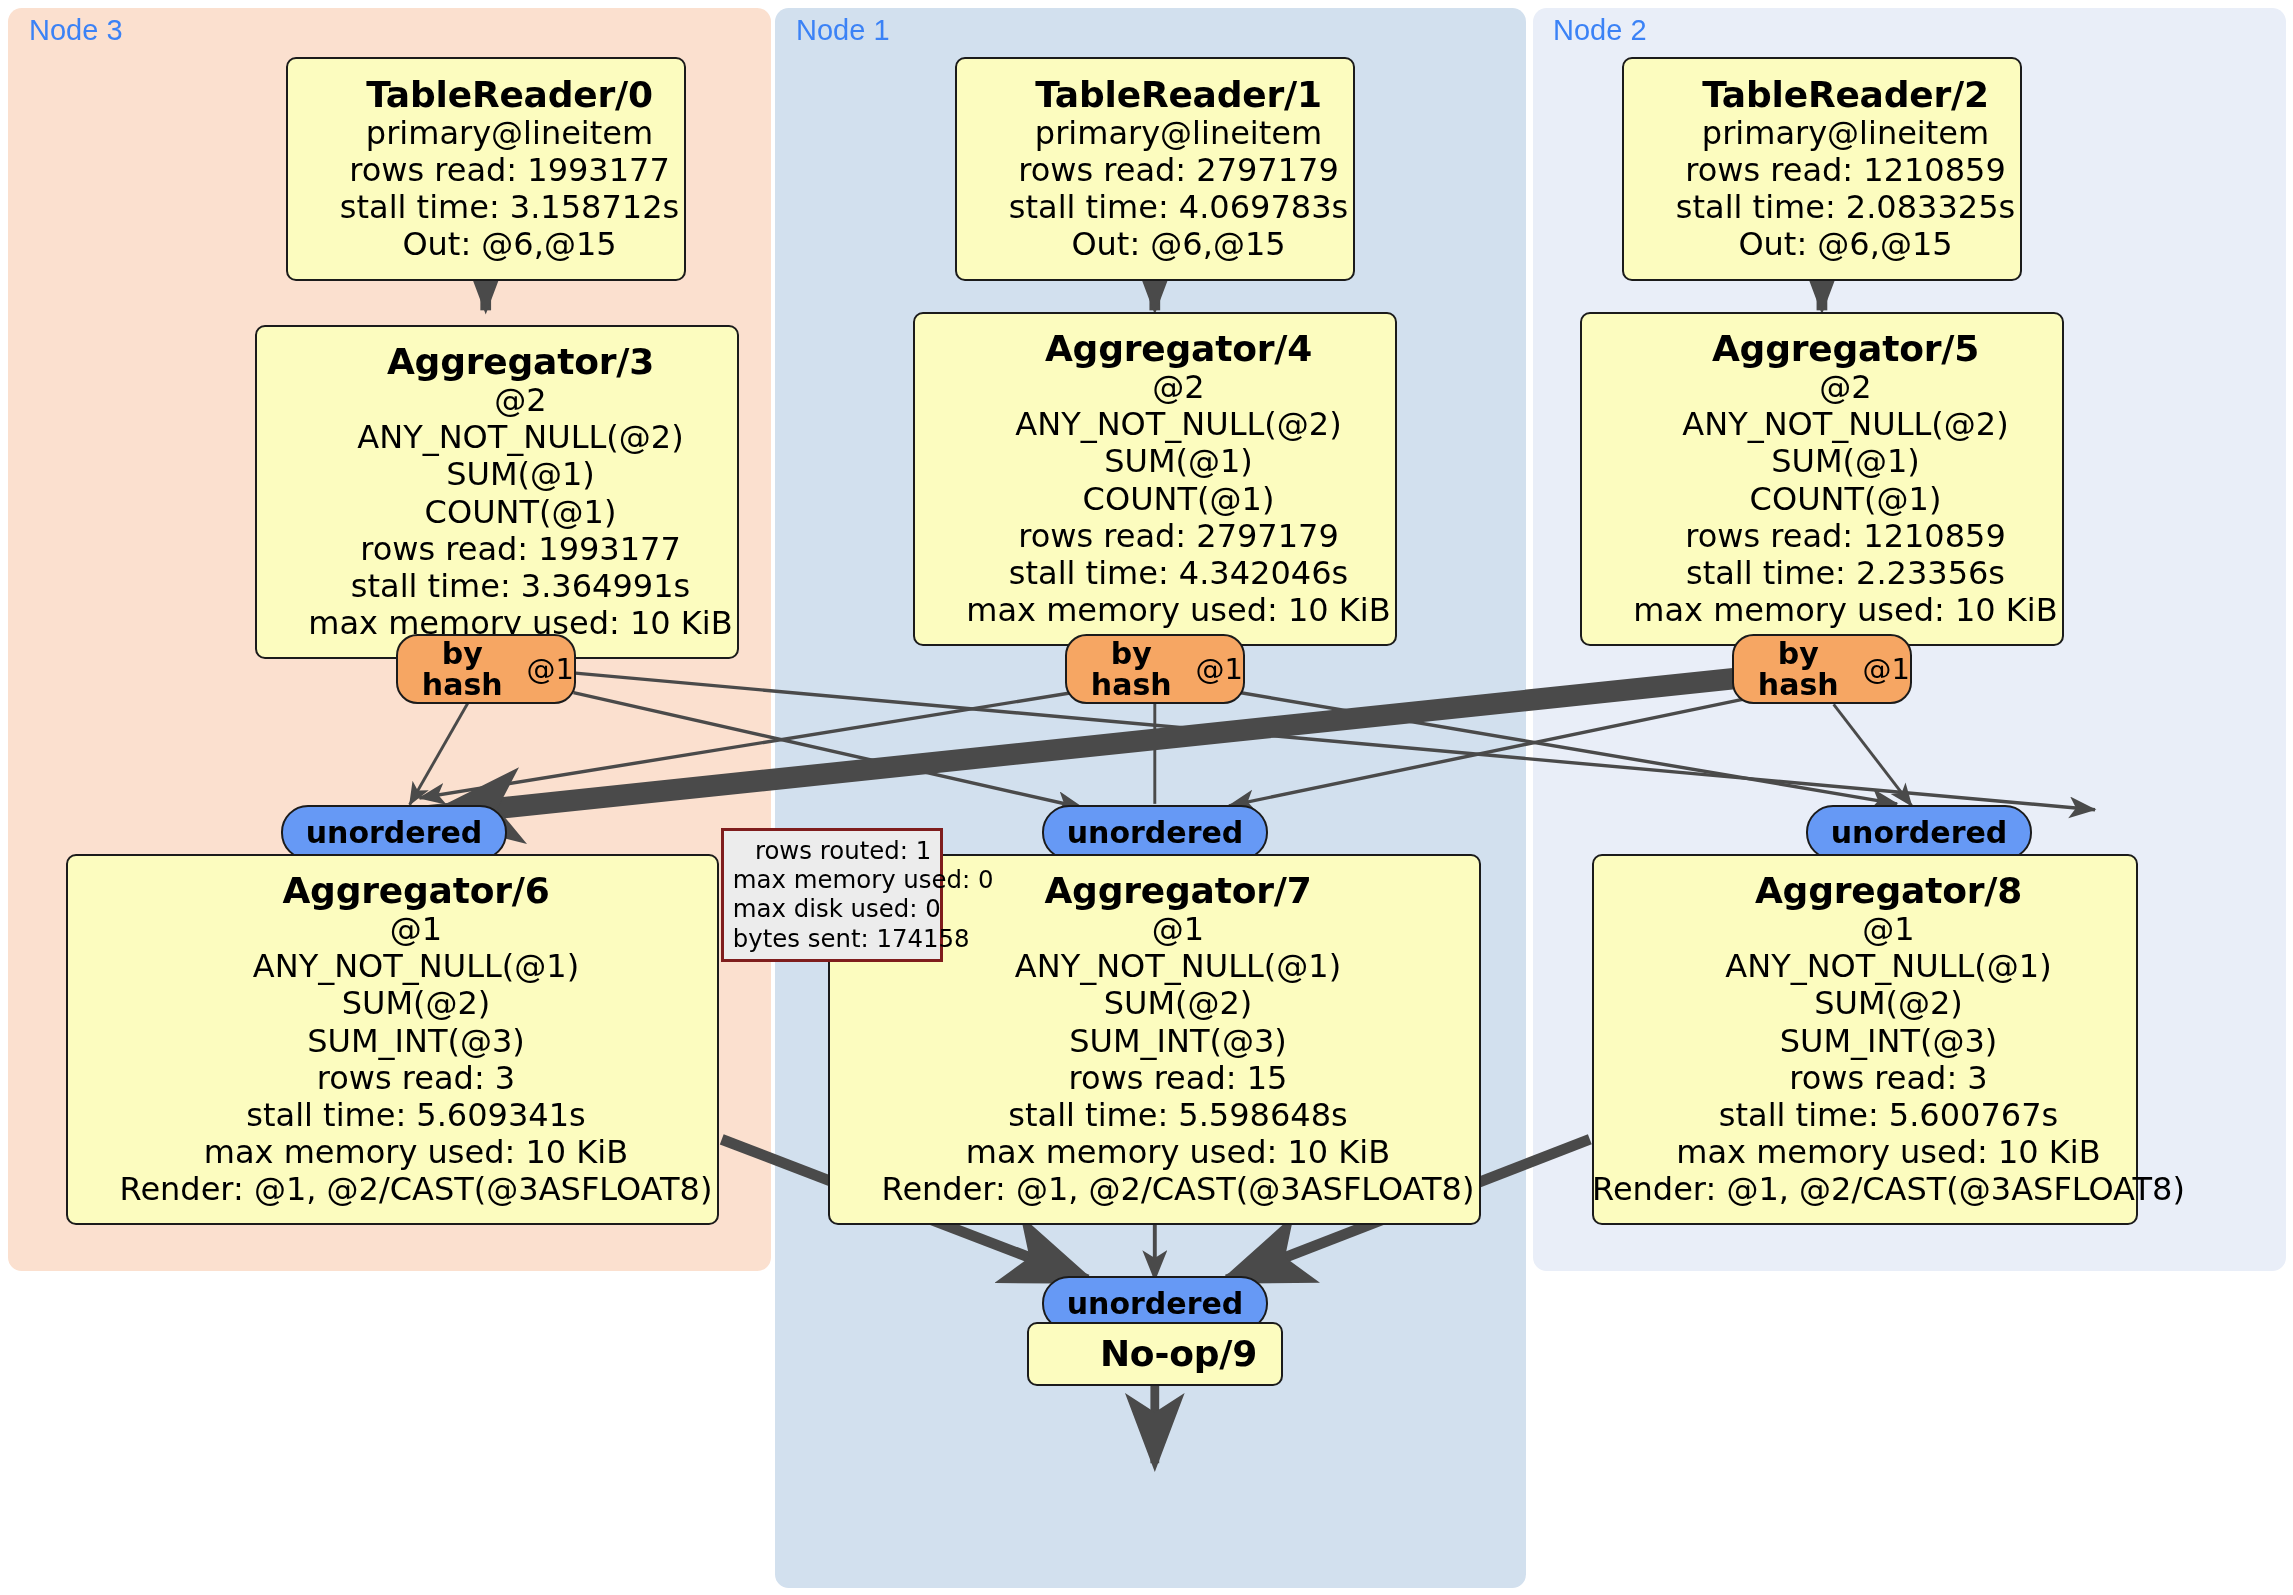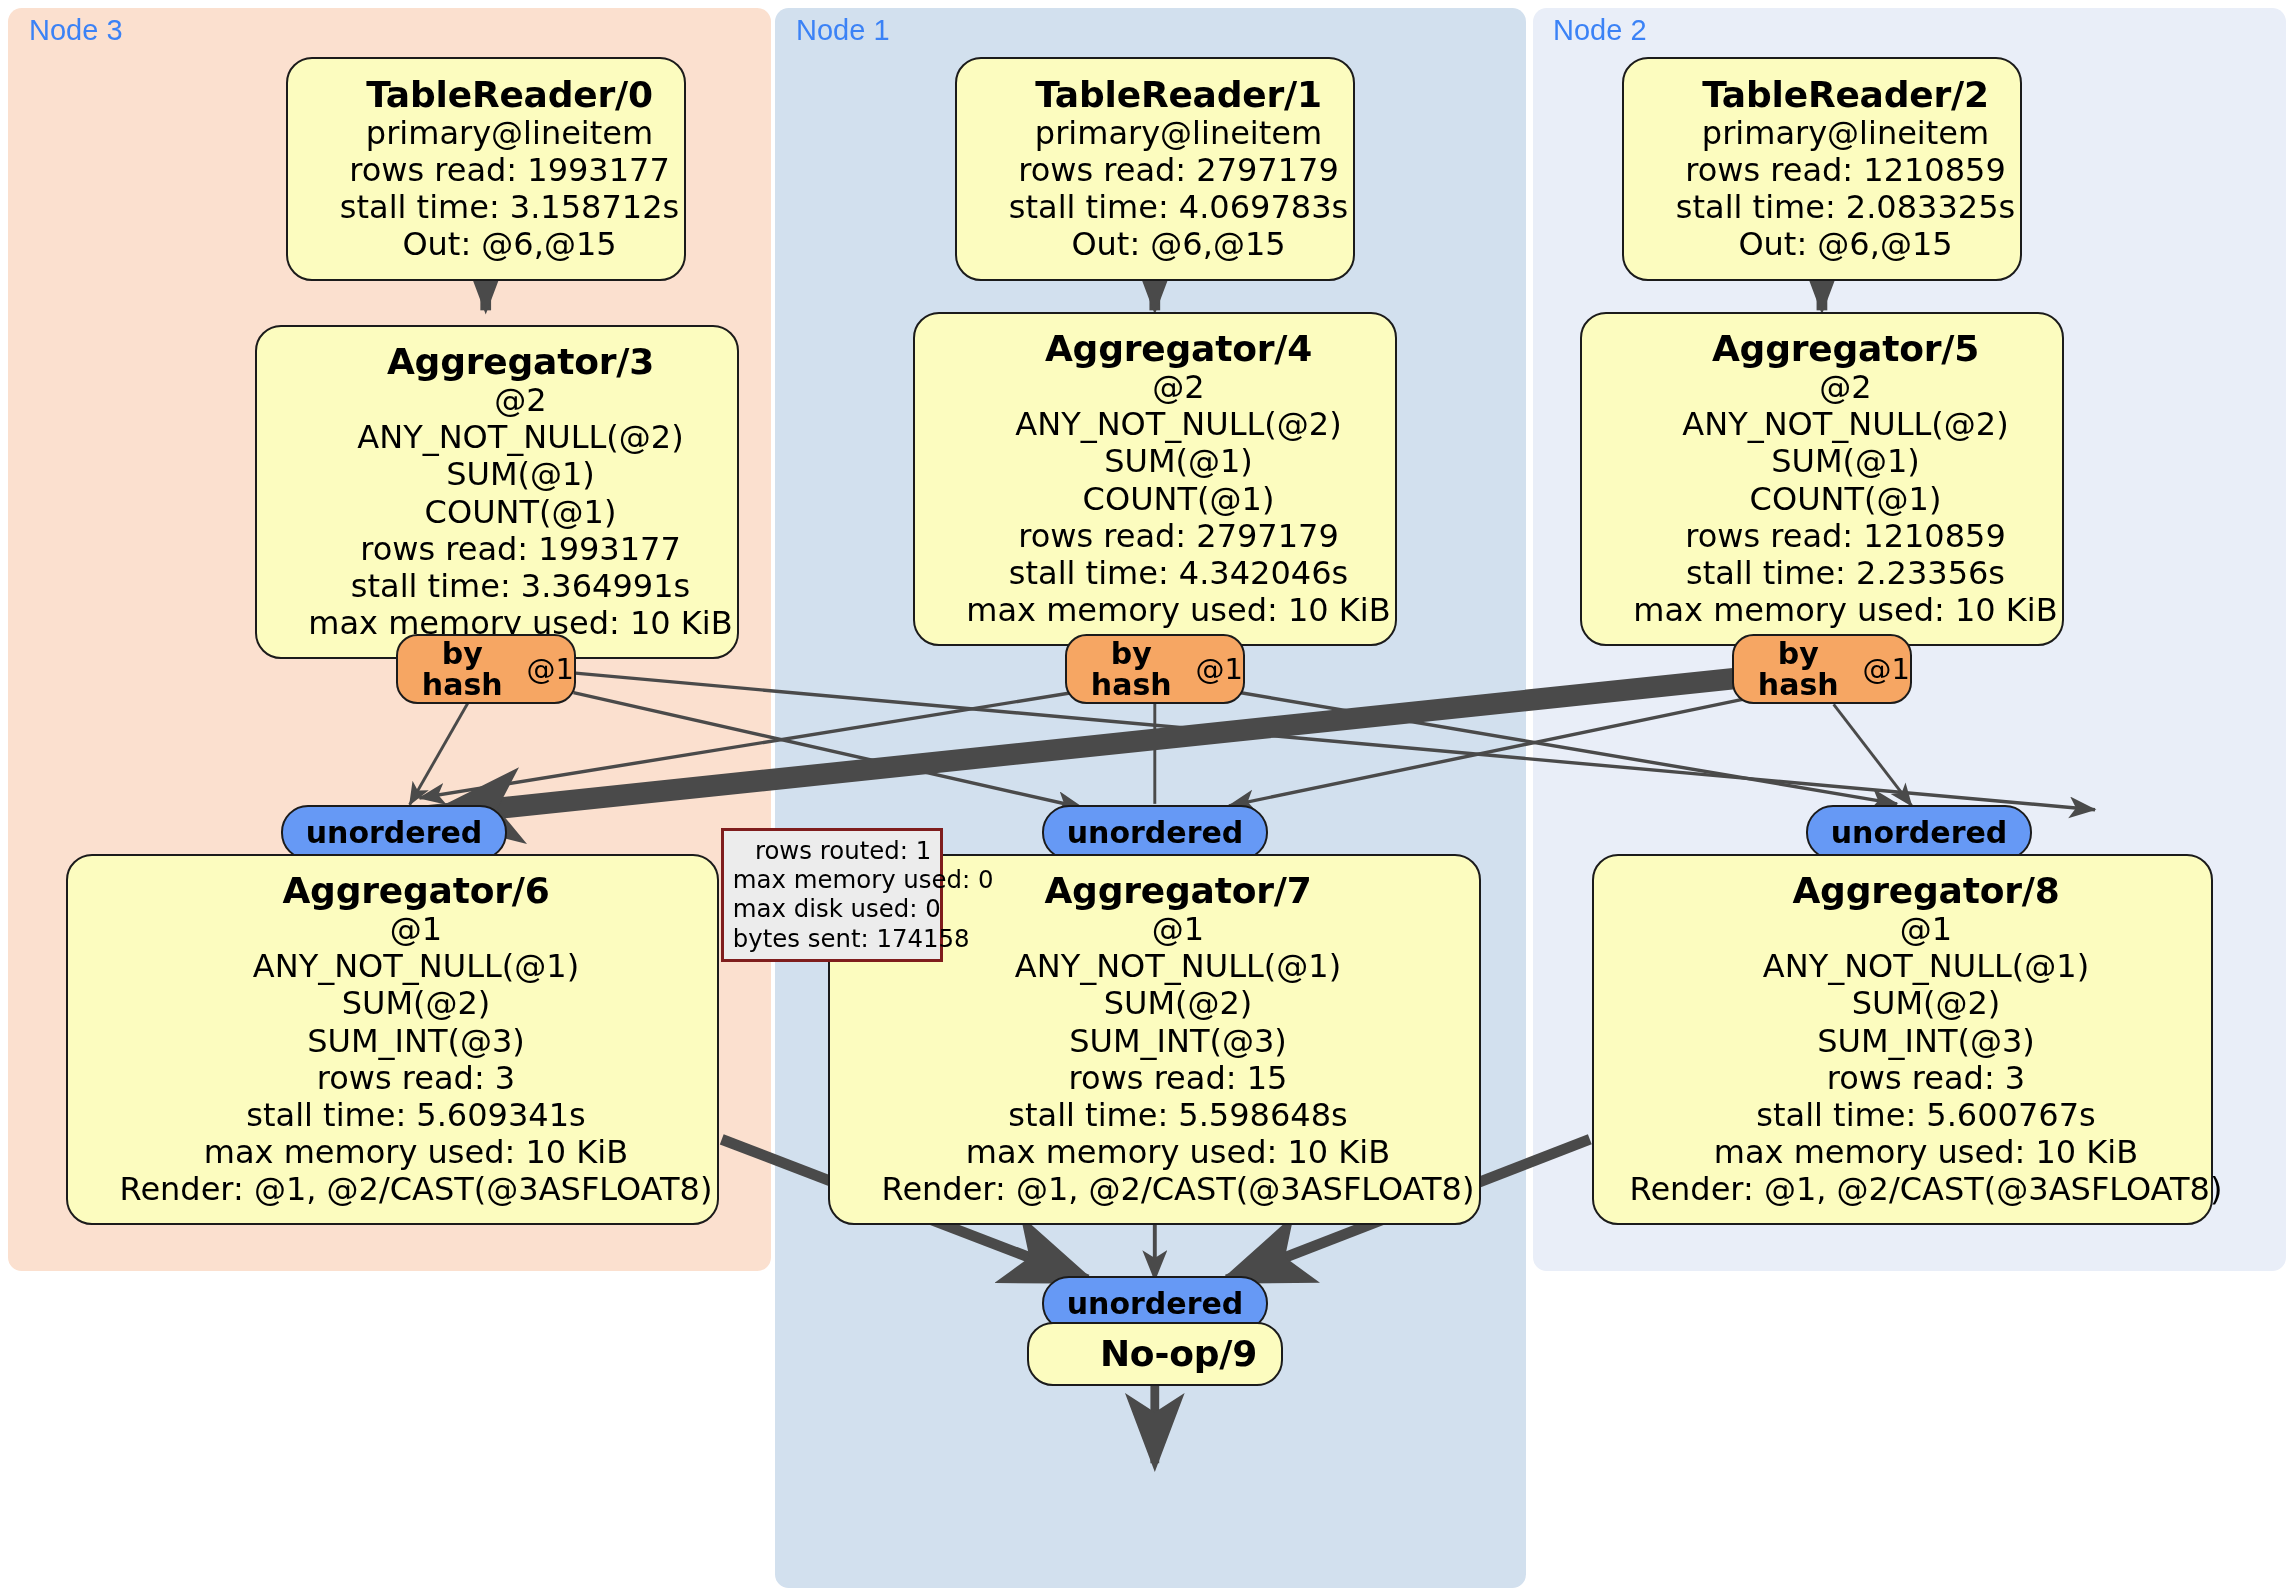"TableReader/0" .node { border-radius: 26px -> 10px }
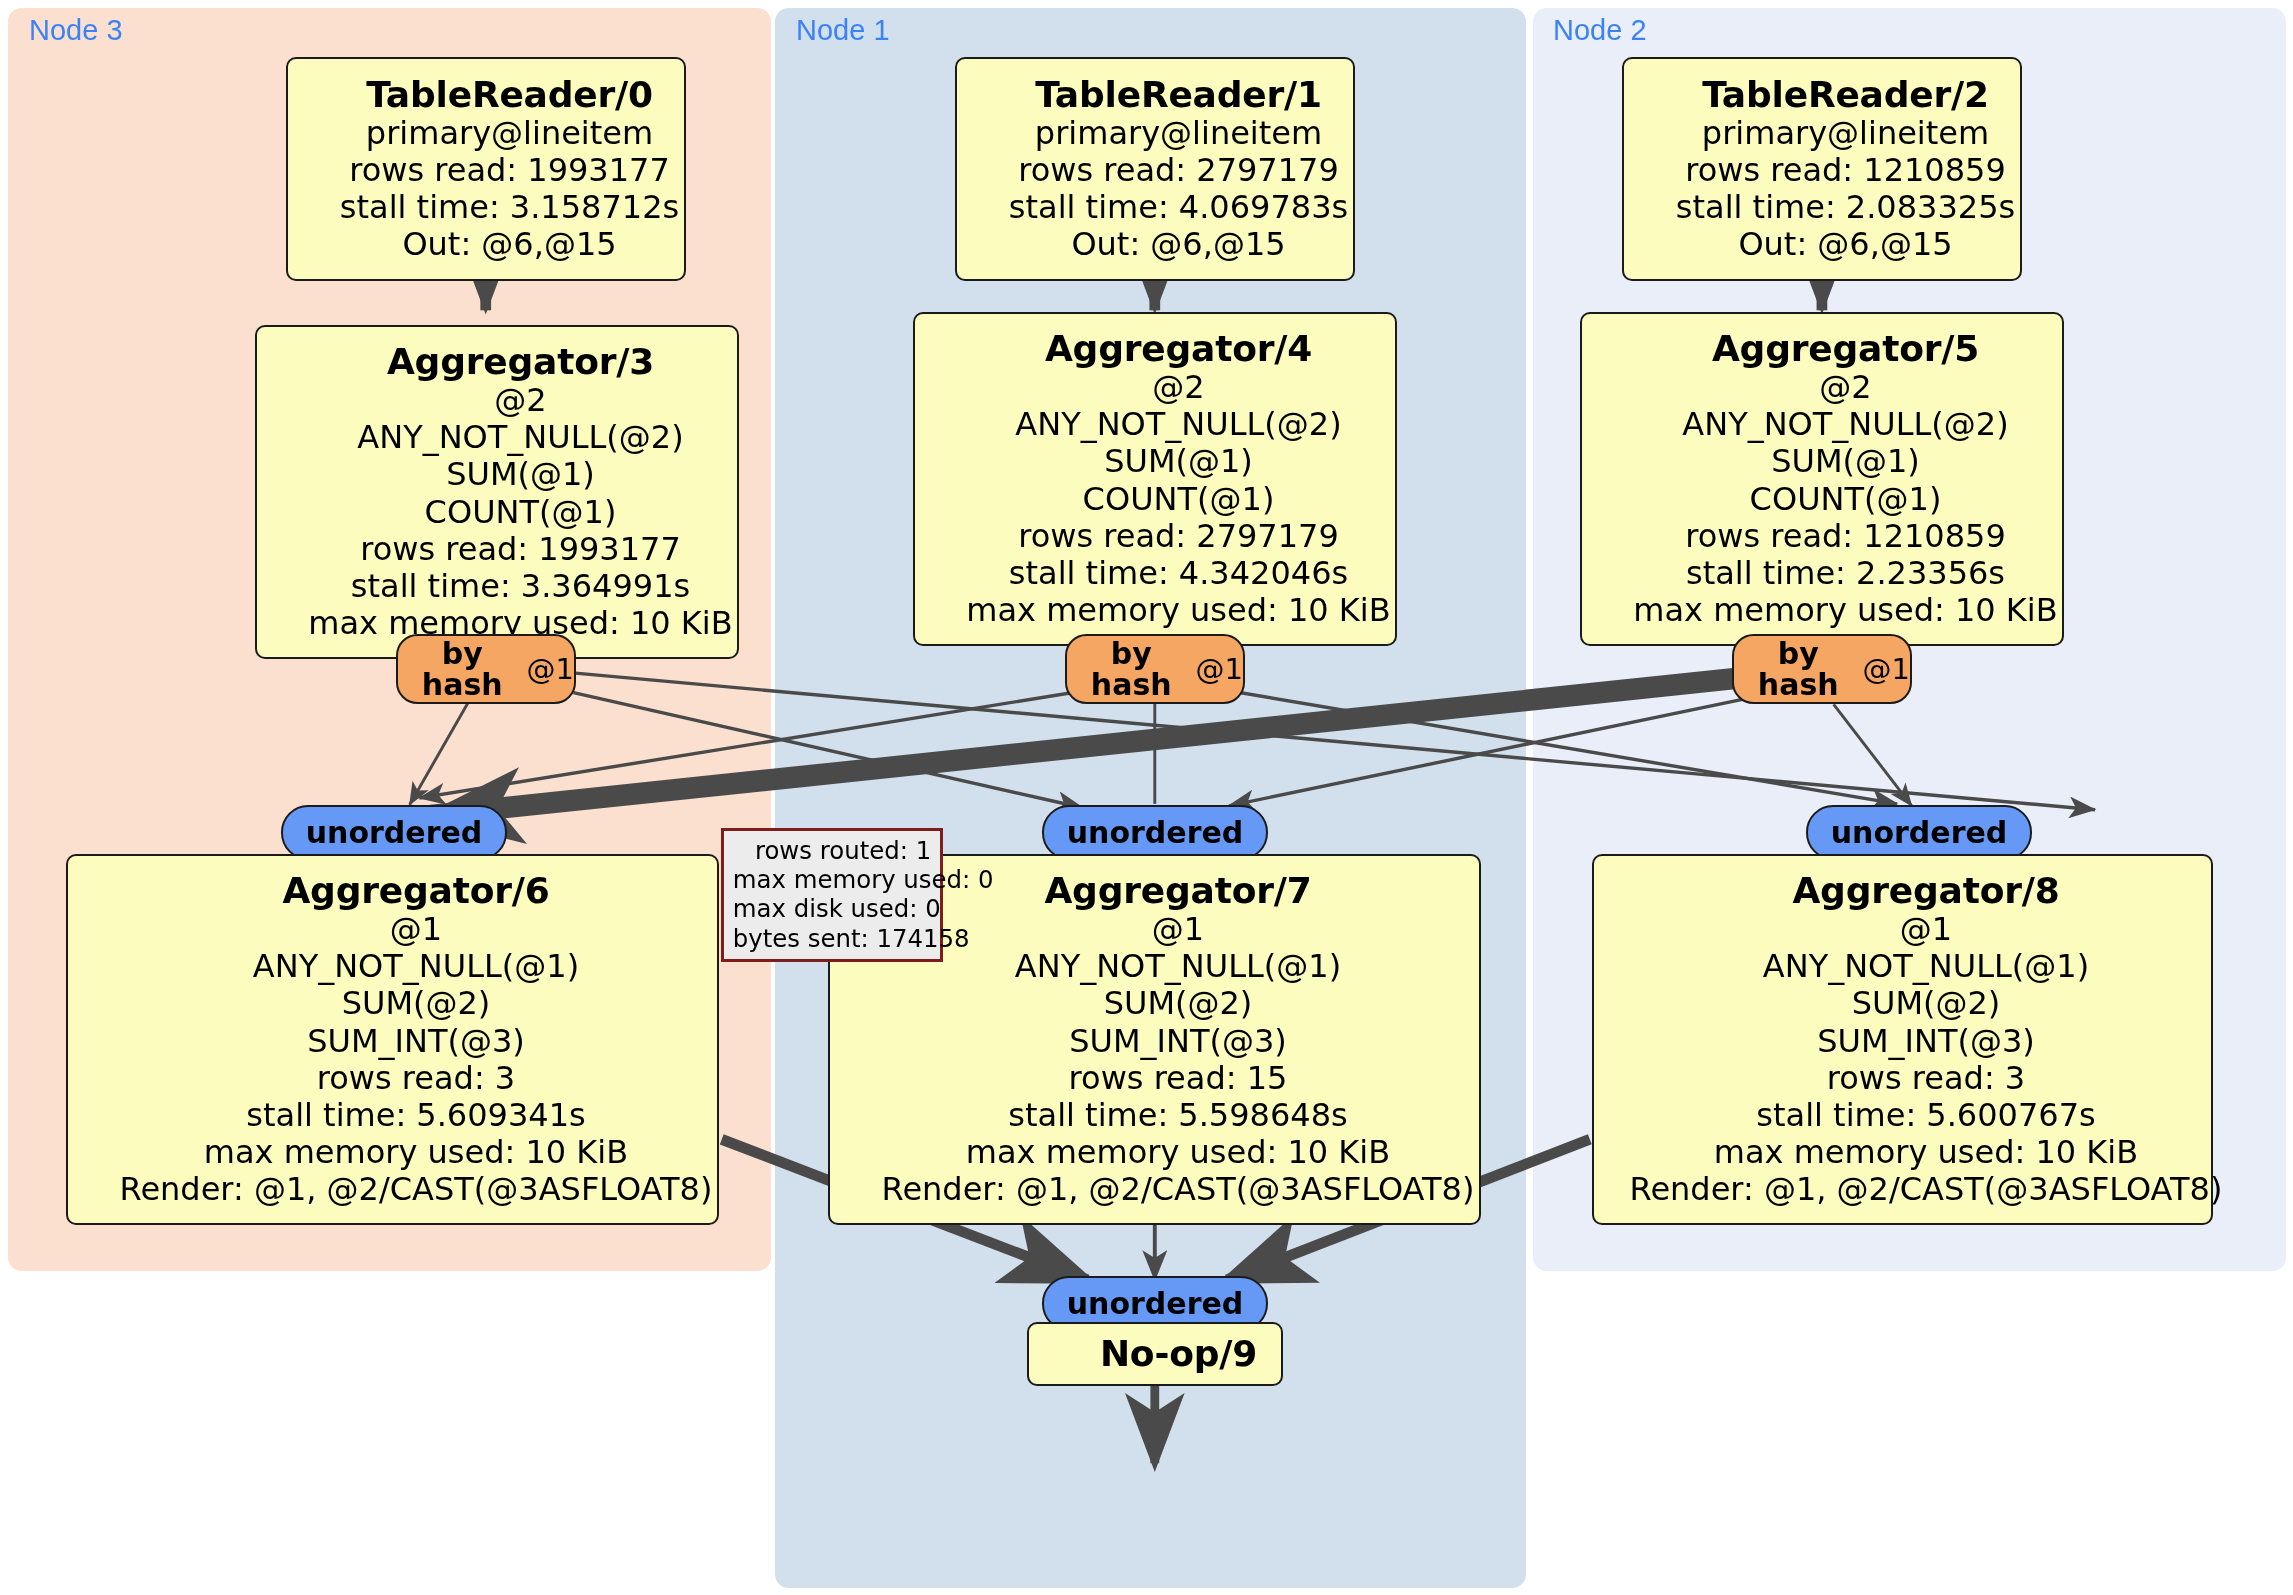"Aggregator/8" div.node { width: 621px -> 546px }
